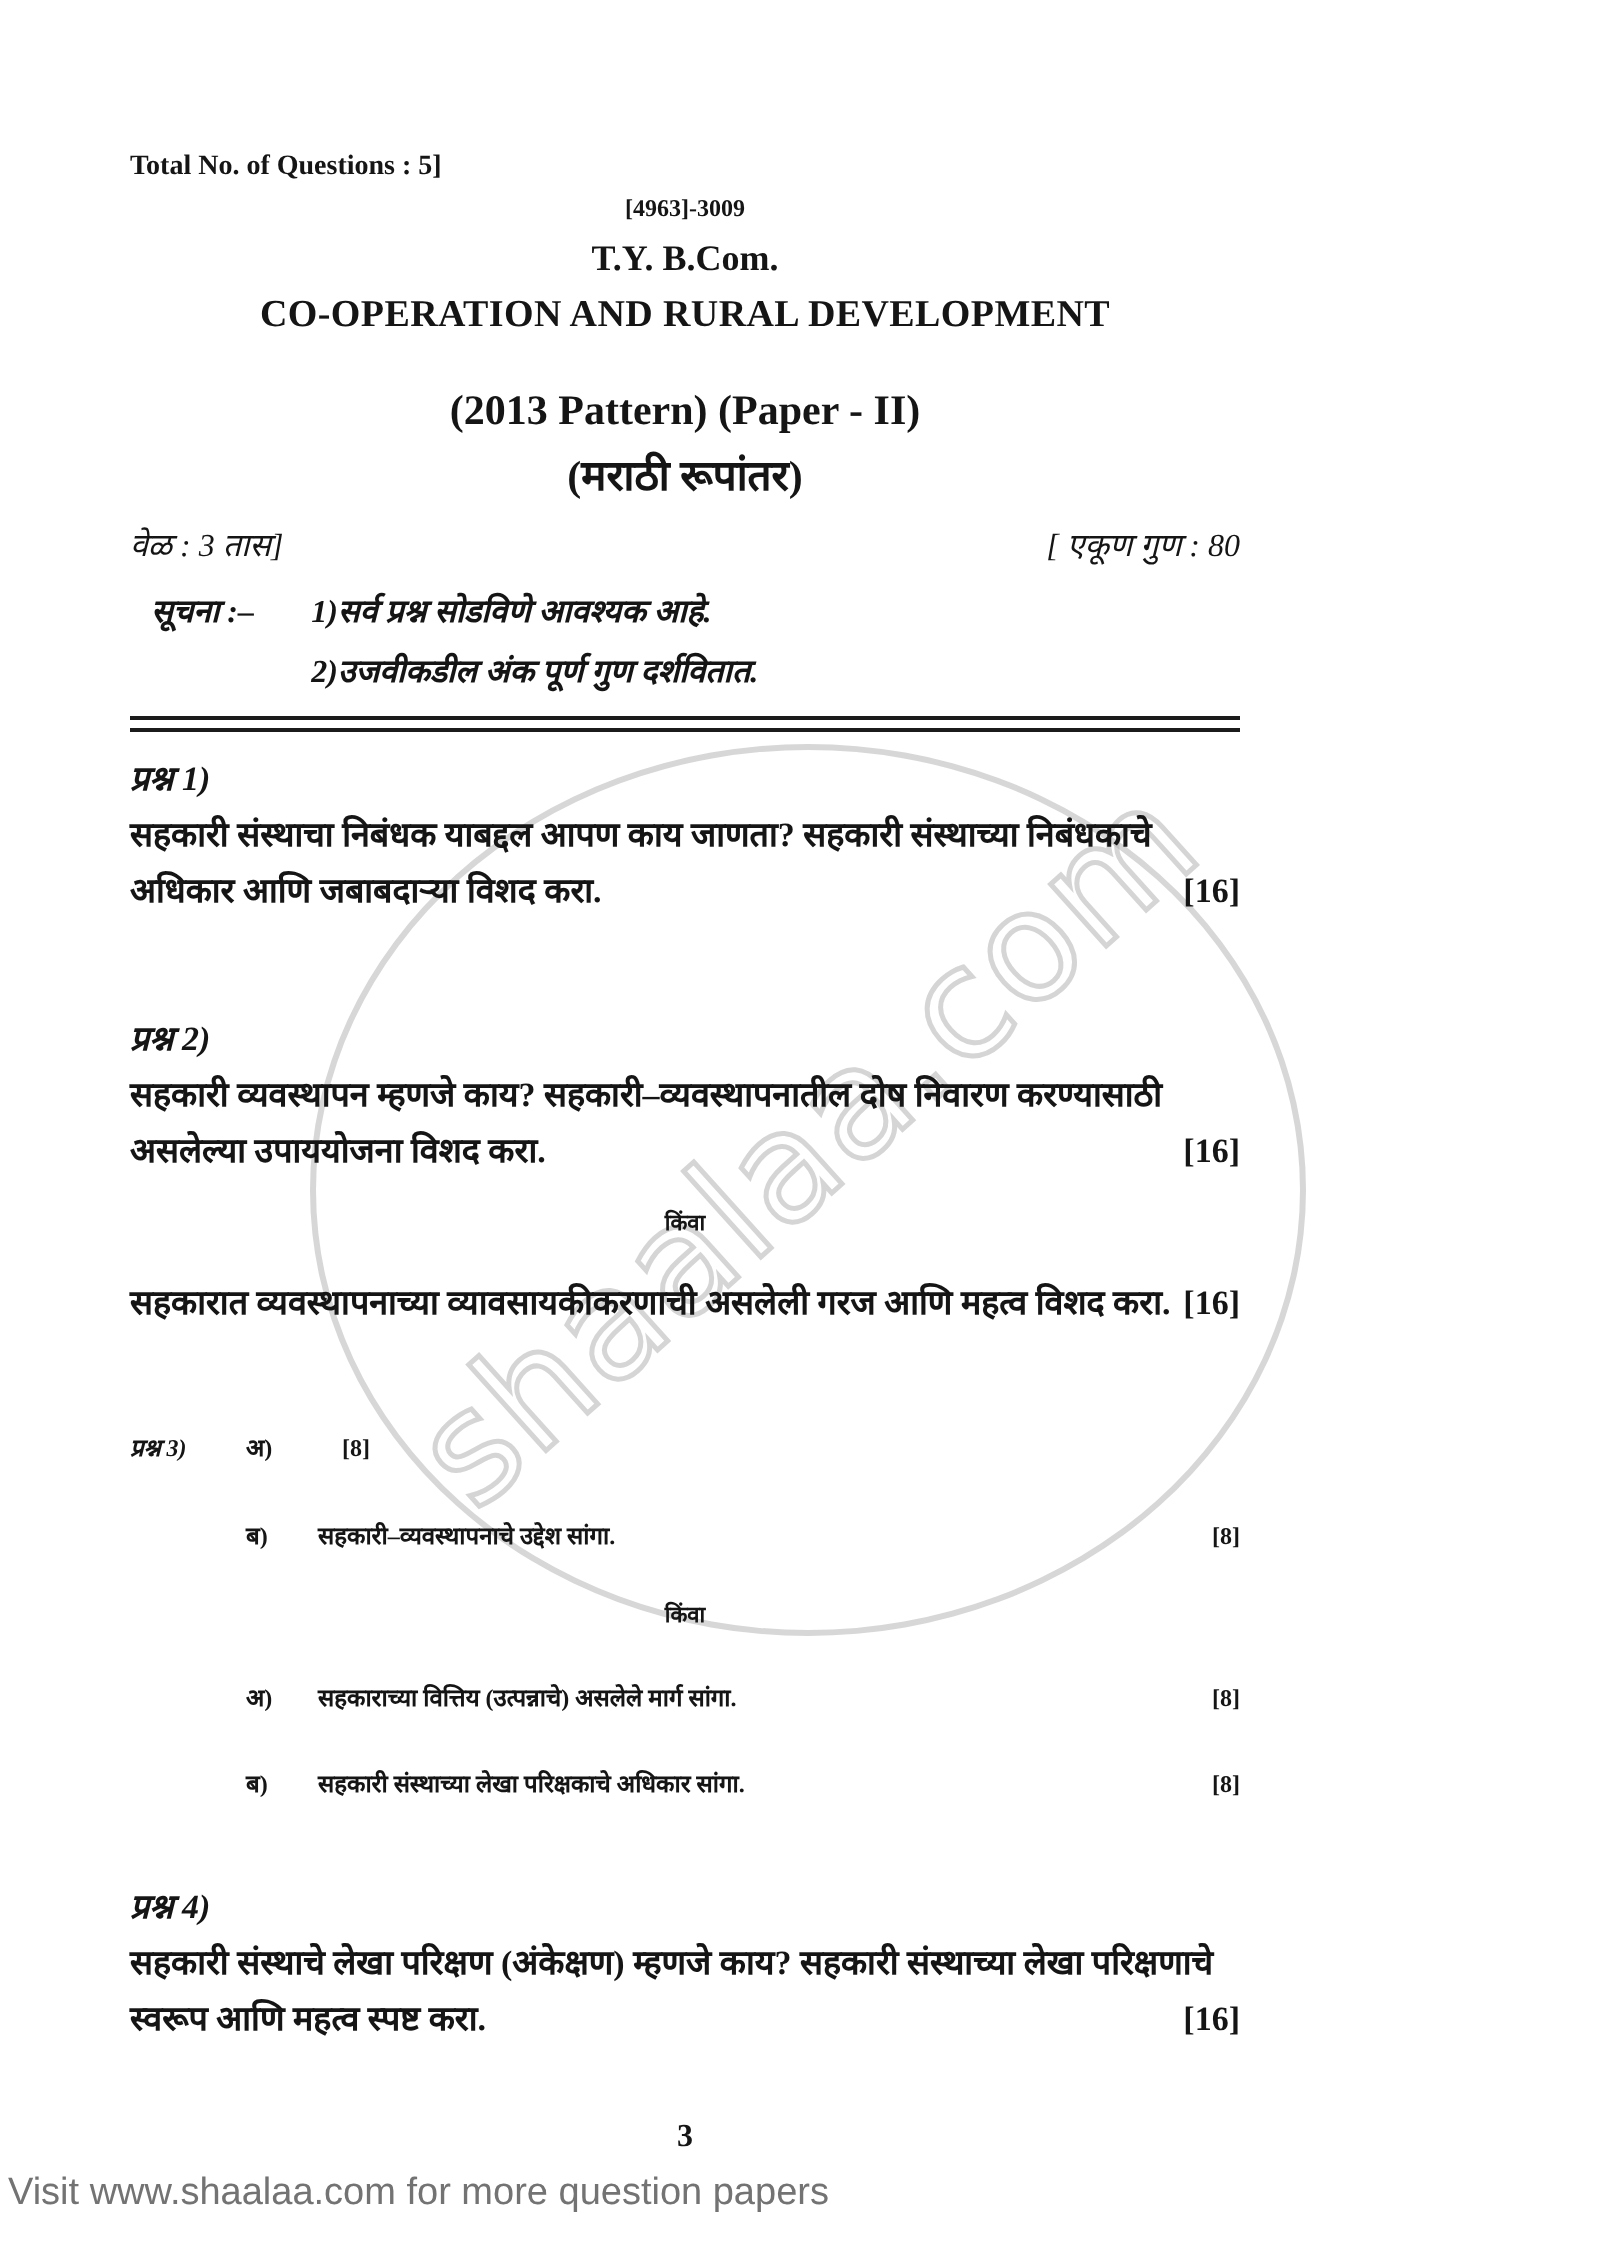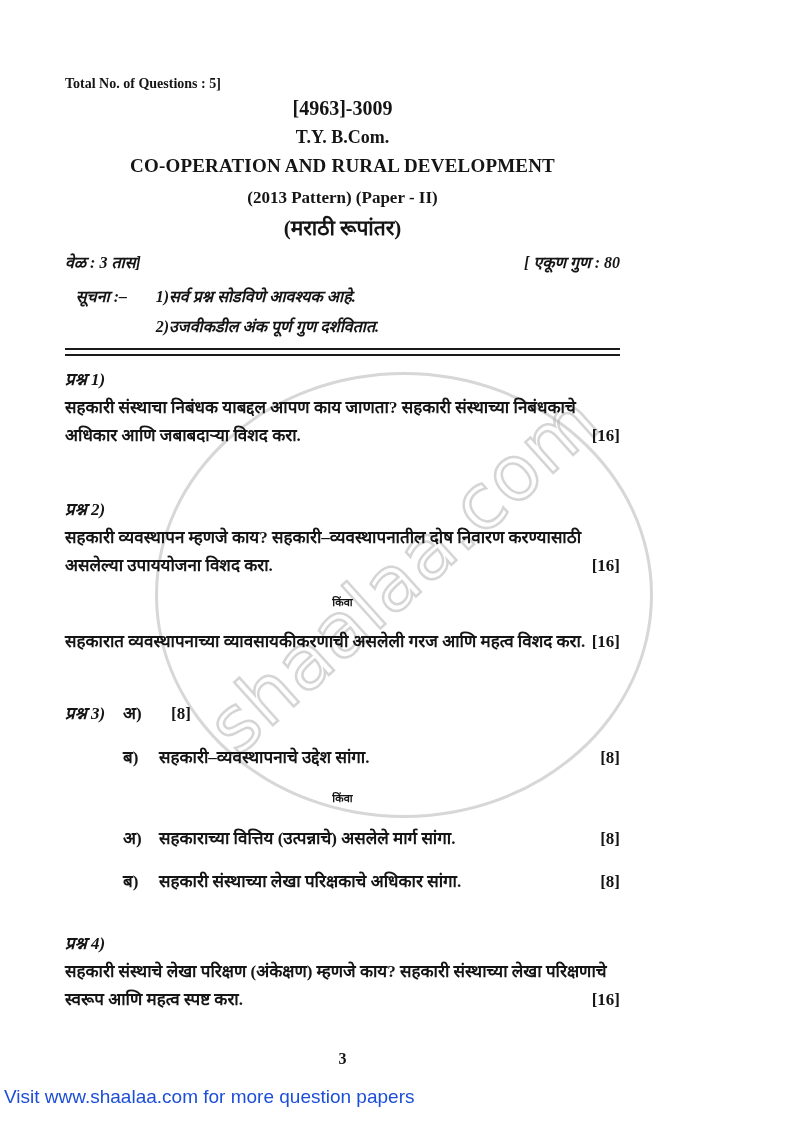"[4963]-3009" .exam-code { font-size: 20px -> 12px }
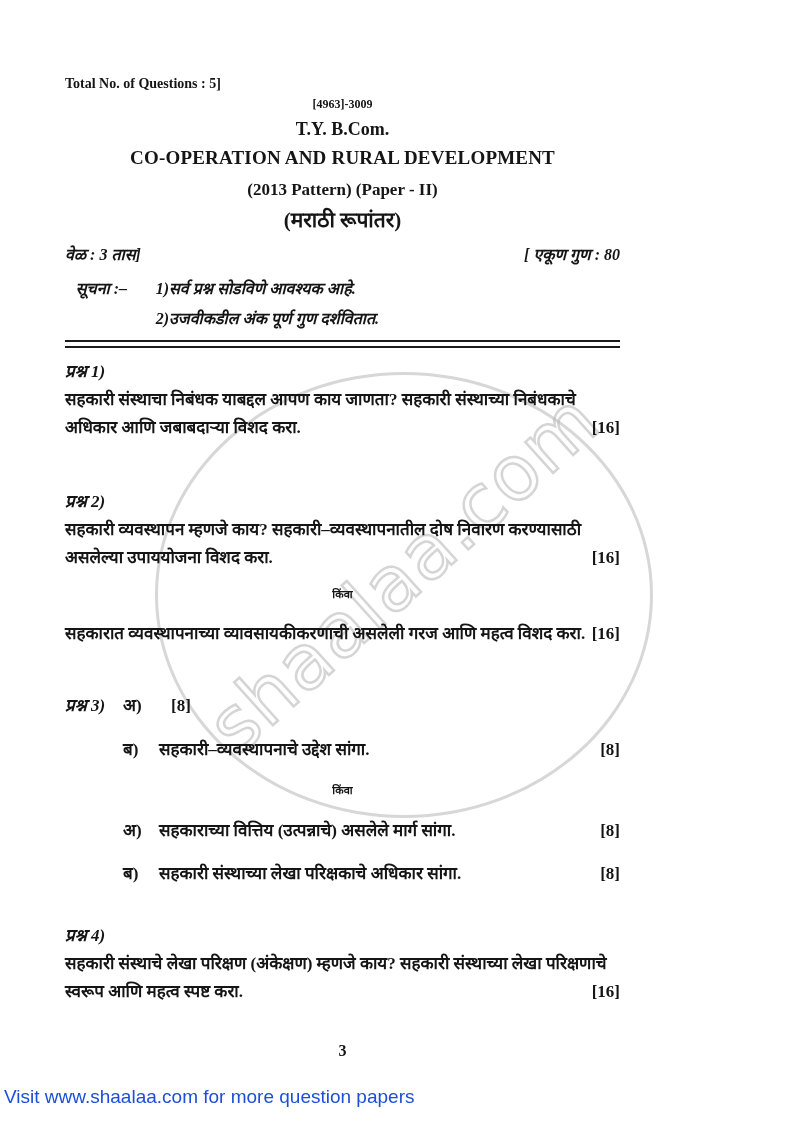"(2013 Pattern) (Paper - II)" .pattern { font-size: 17px -> 21px; margin-top: 11px -> 24px }
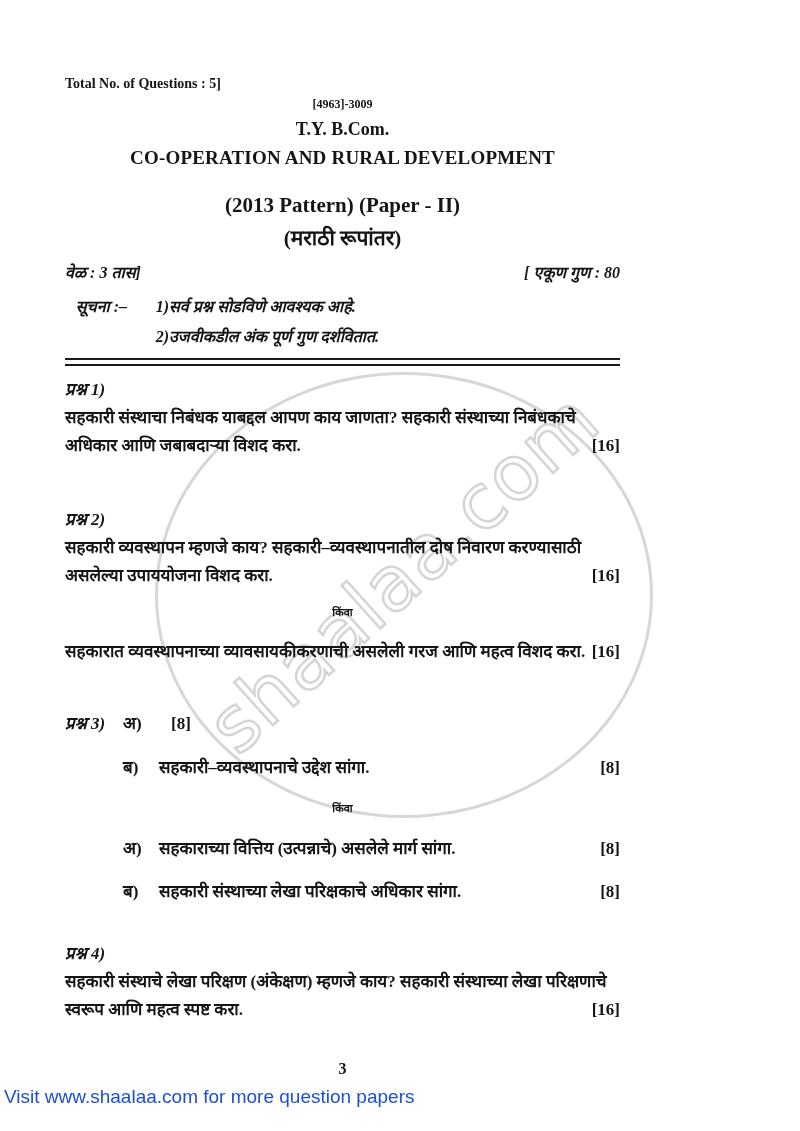"वेळ : 3 तास]" .time-row { font-weight: bold -> normal }
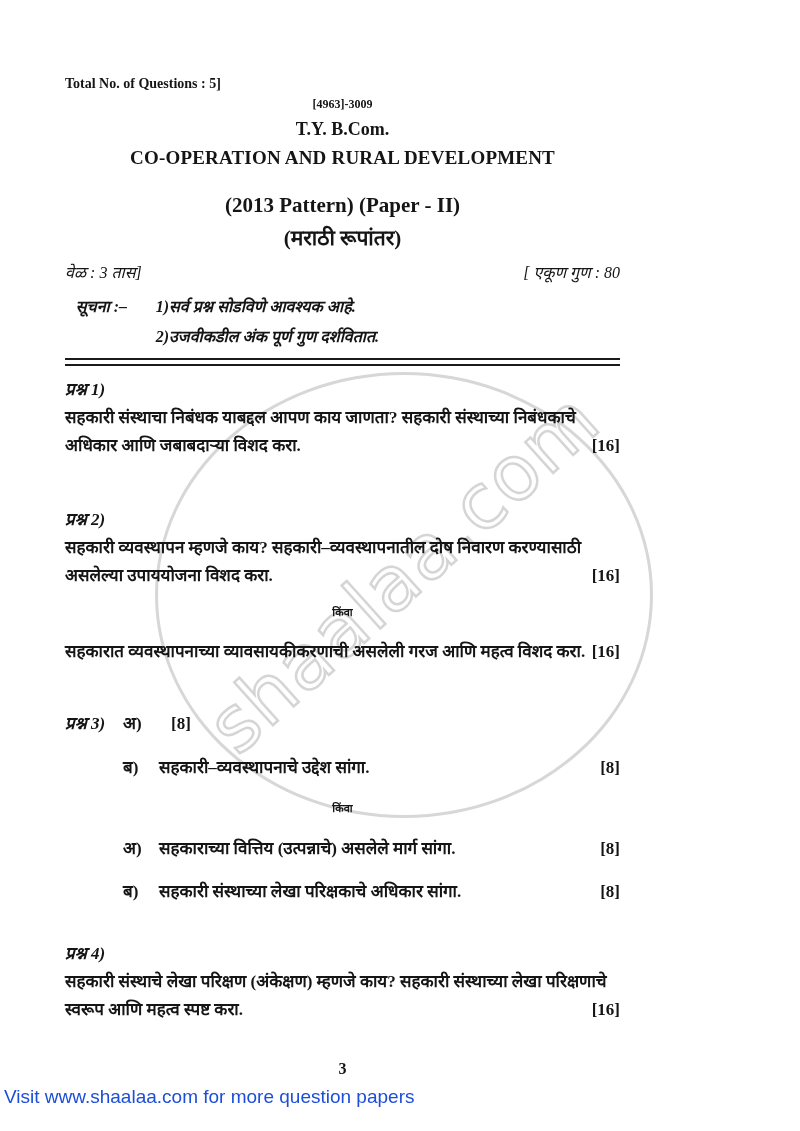"प्रश्न 3)" .sub { font-size: 17px -> 12px }
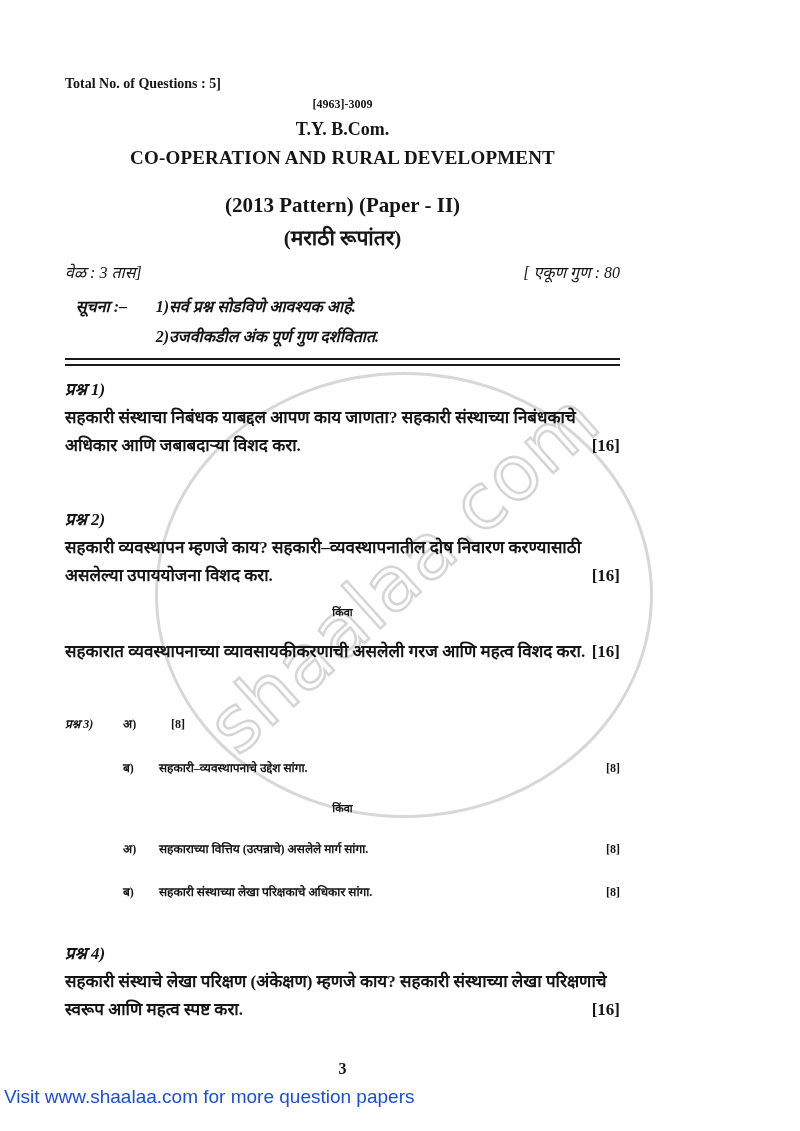"Visit www.shaalaa.com for more question" .footer { color: #1d4ed8 -> #737373 }
